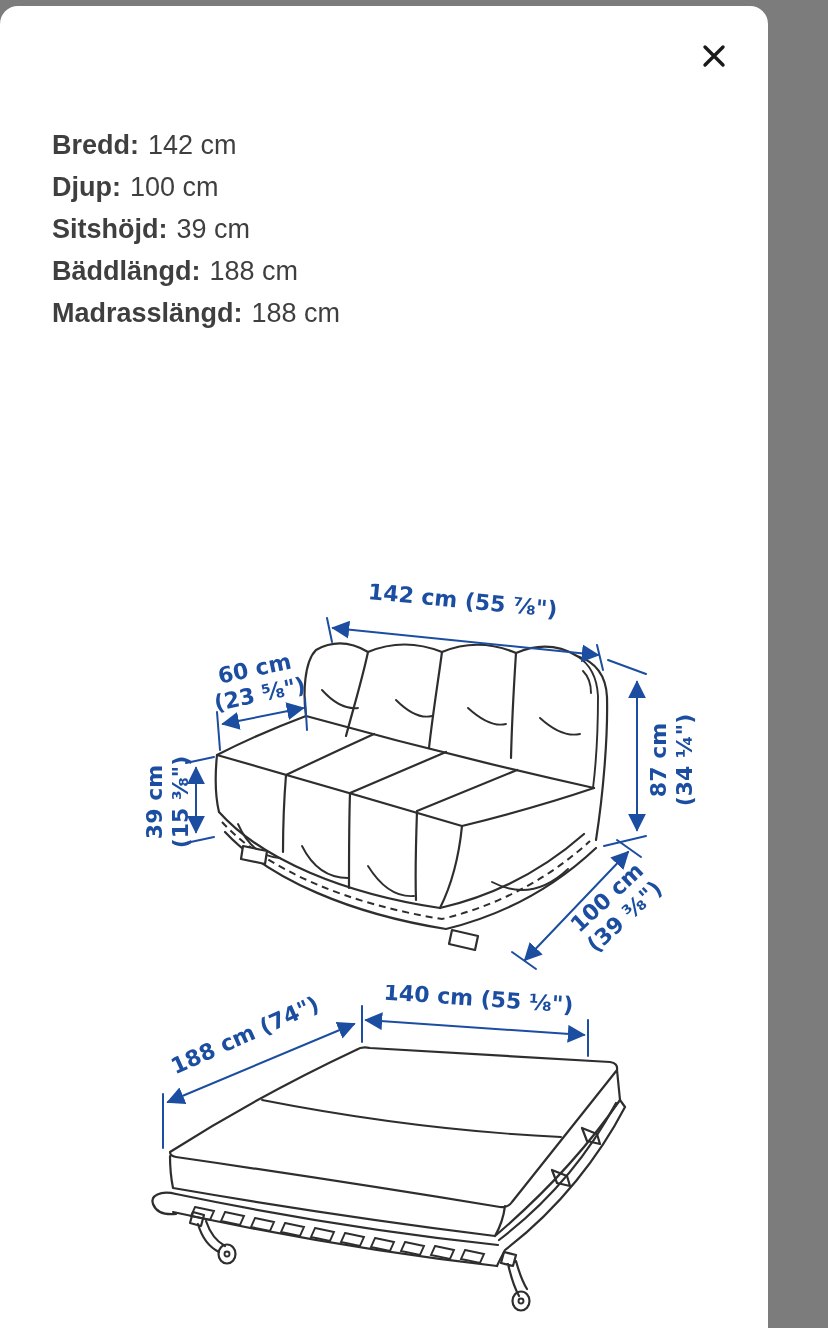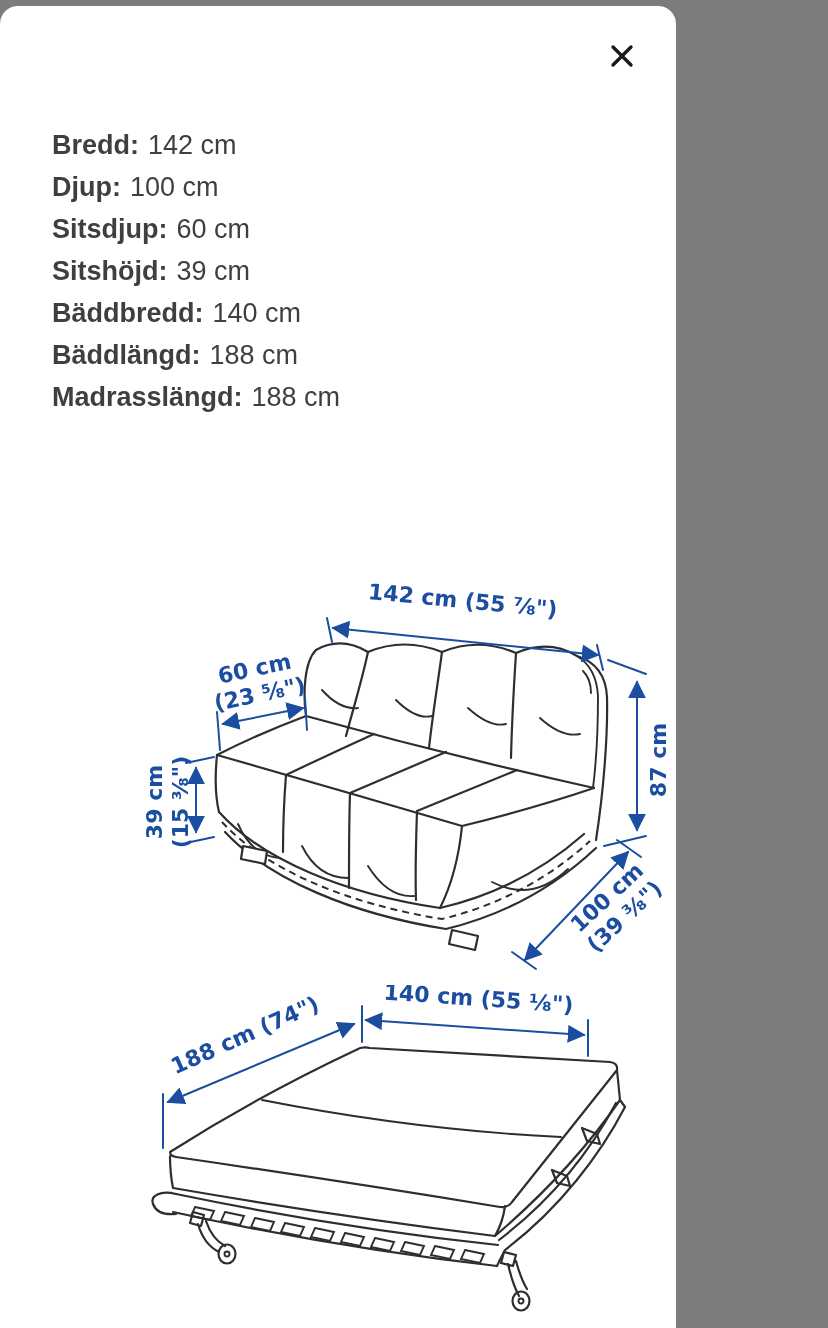"Bredd: 142 cm" .sheet { width: 676px -> 768px }
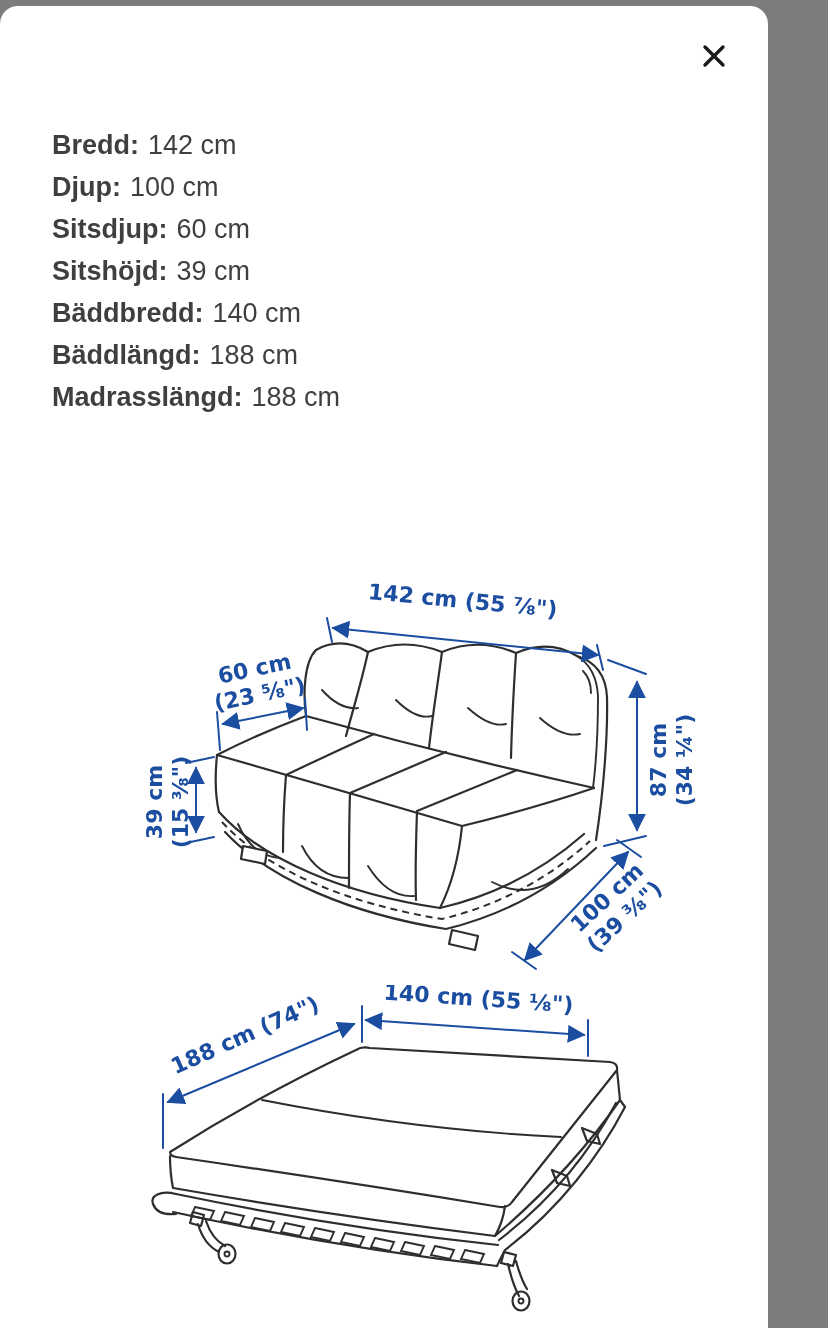"Sitsdjup: 60 cm" div.spec-row { html: <div><span>Sitsdjup:</span><span>60 cm</span></div> -> none }
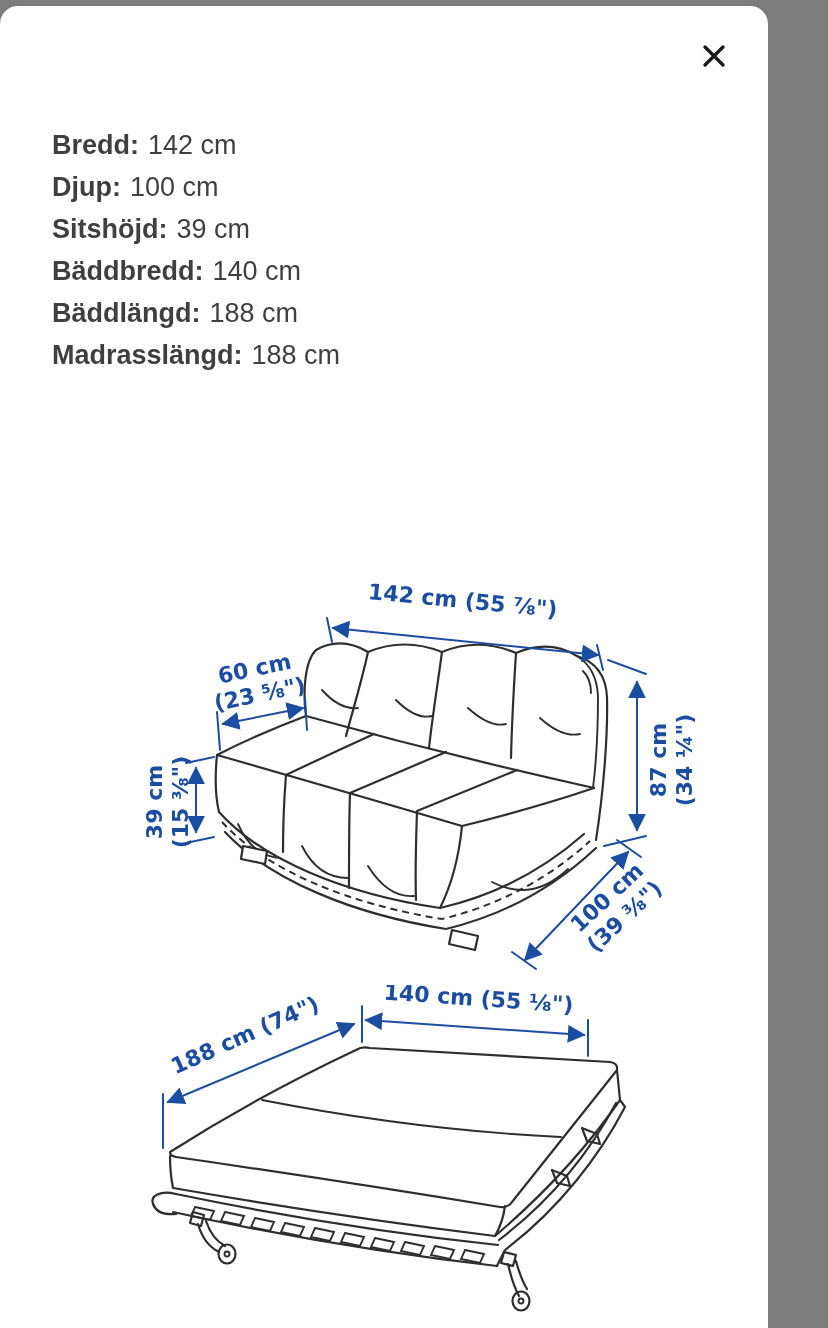"Bäddbredd: 140 cm" div.spec-row { html: <div><span>Bäddbredd:</span><span>140 cm</span></div> -> none }
